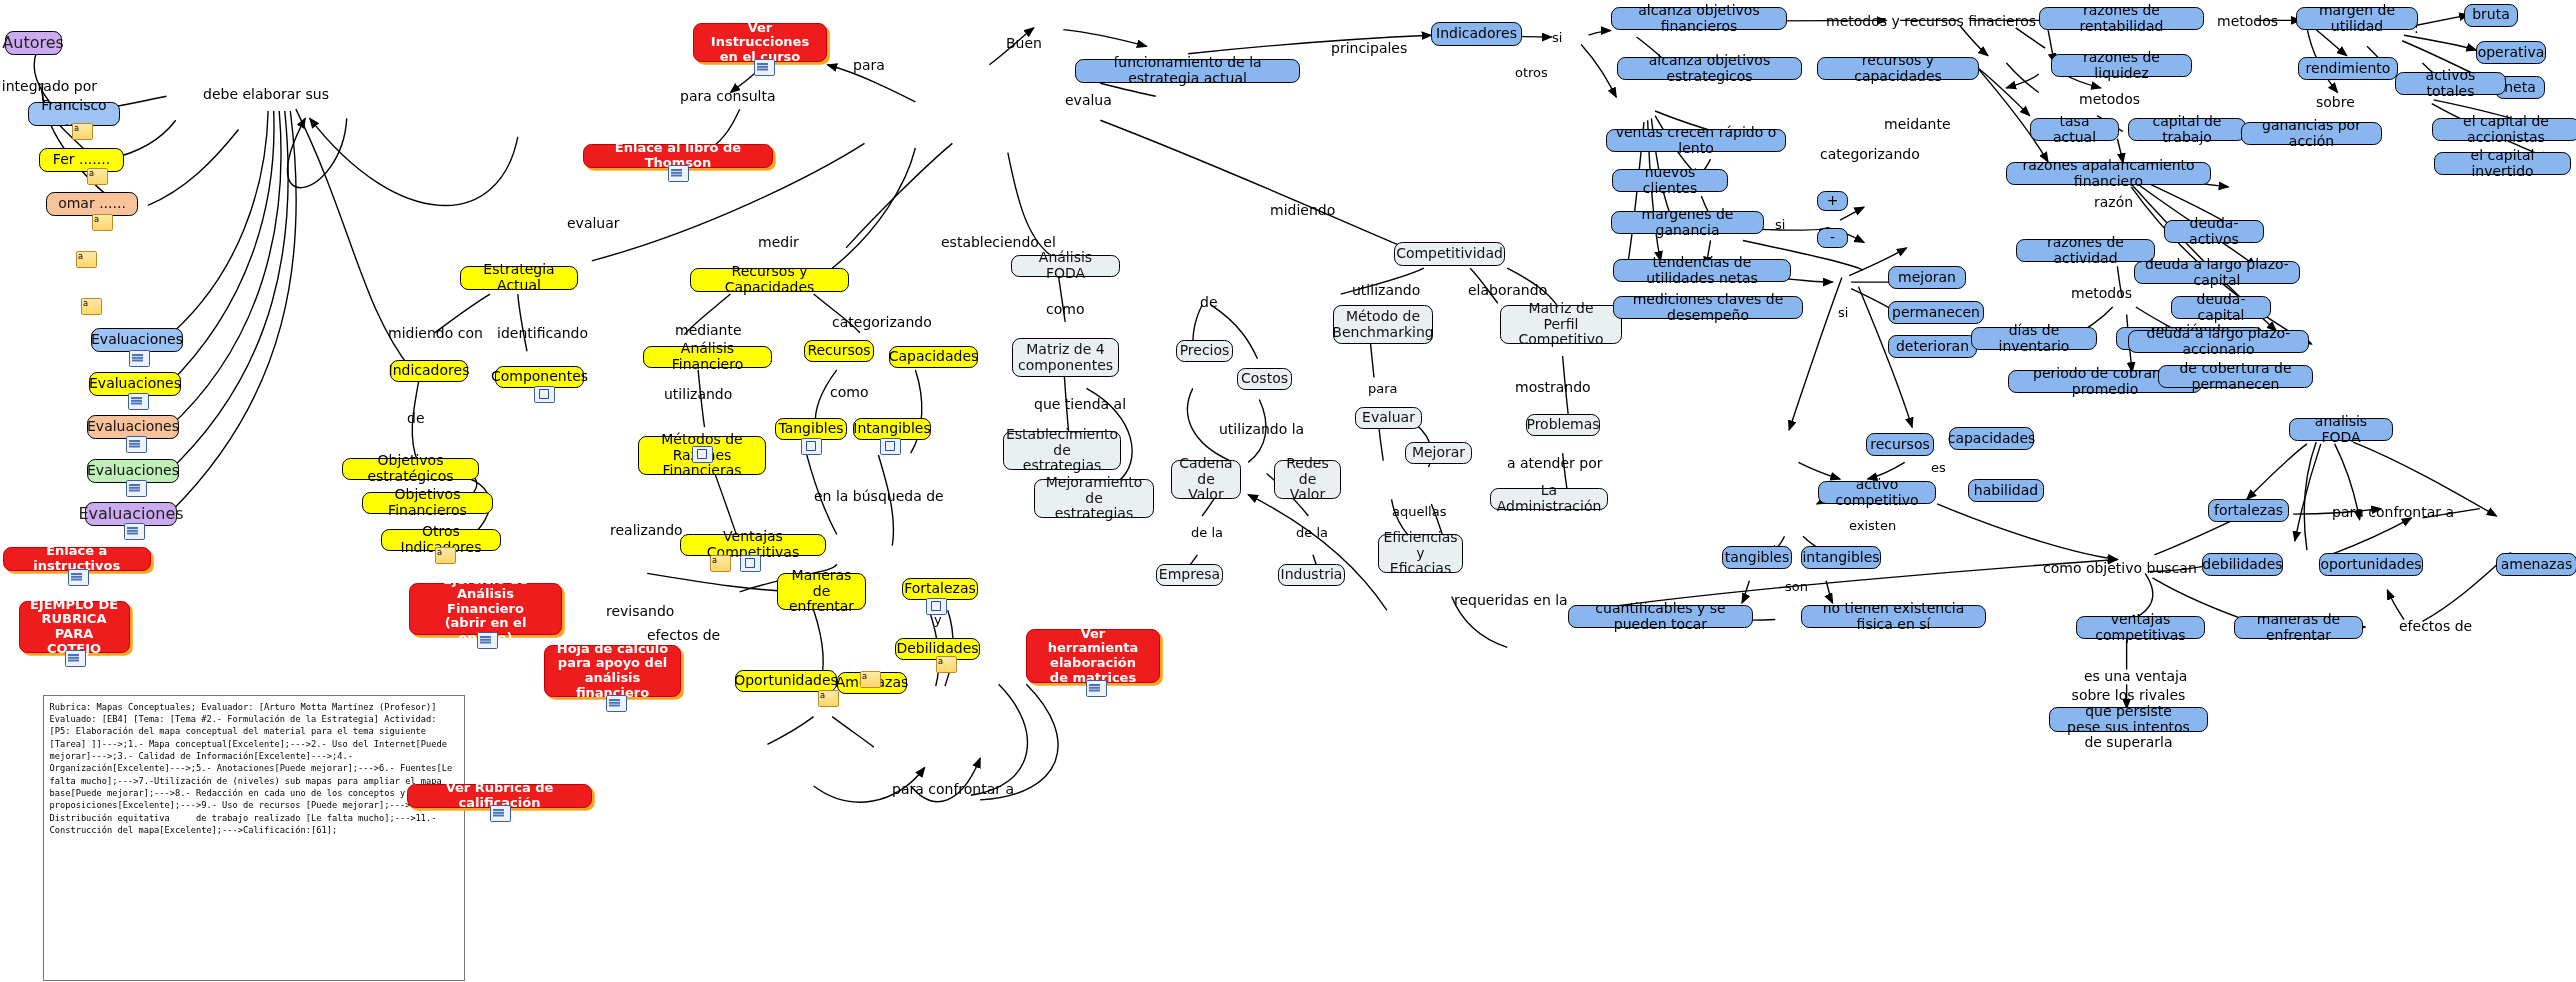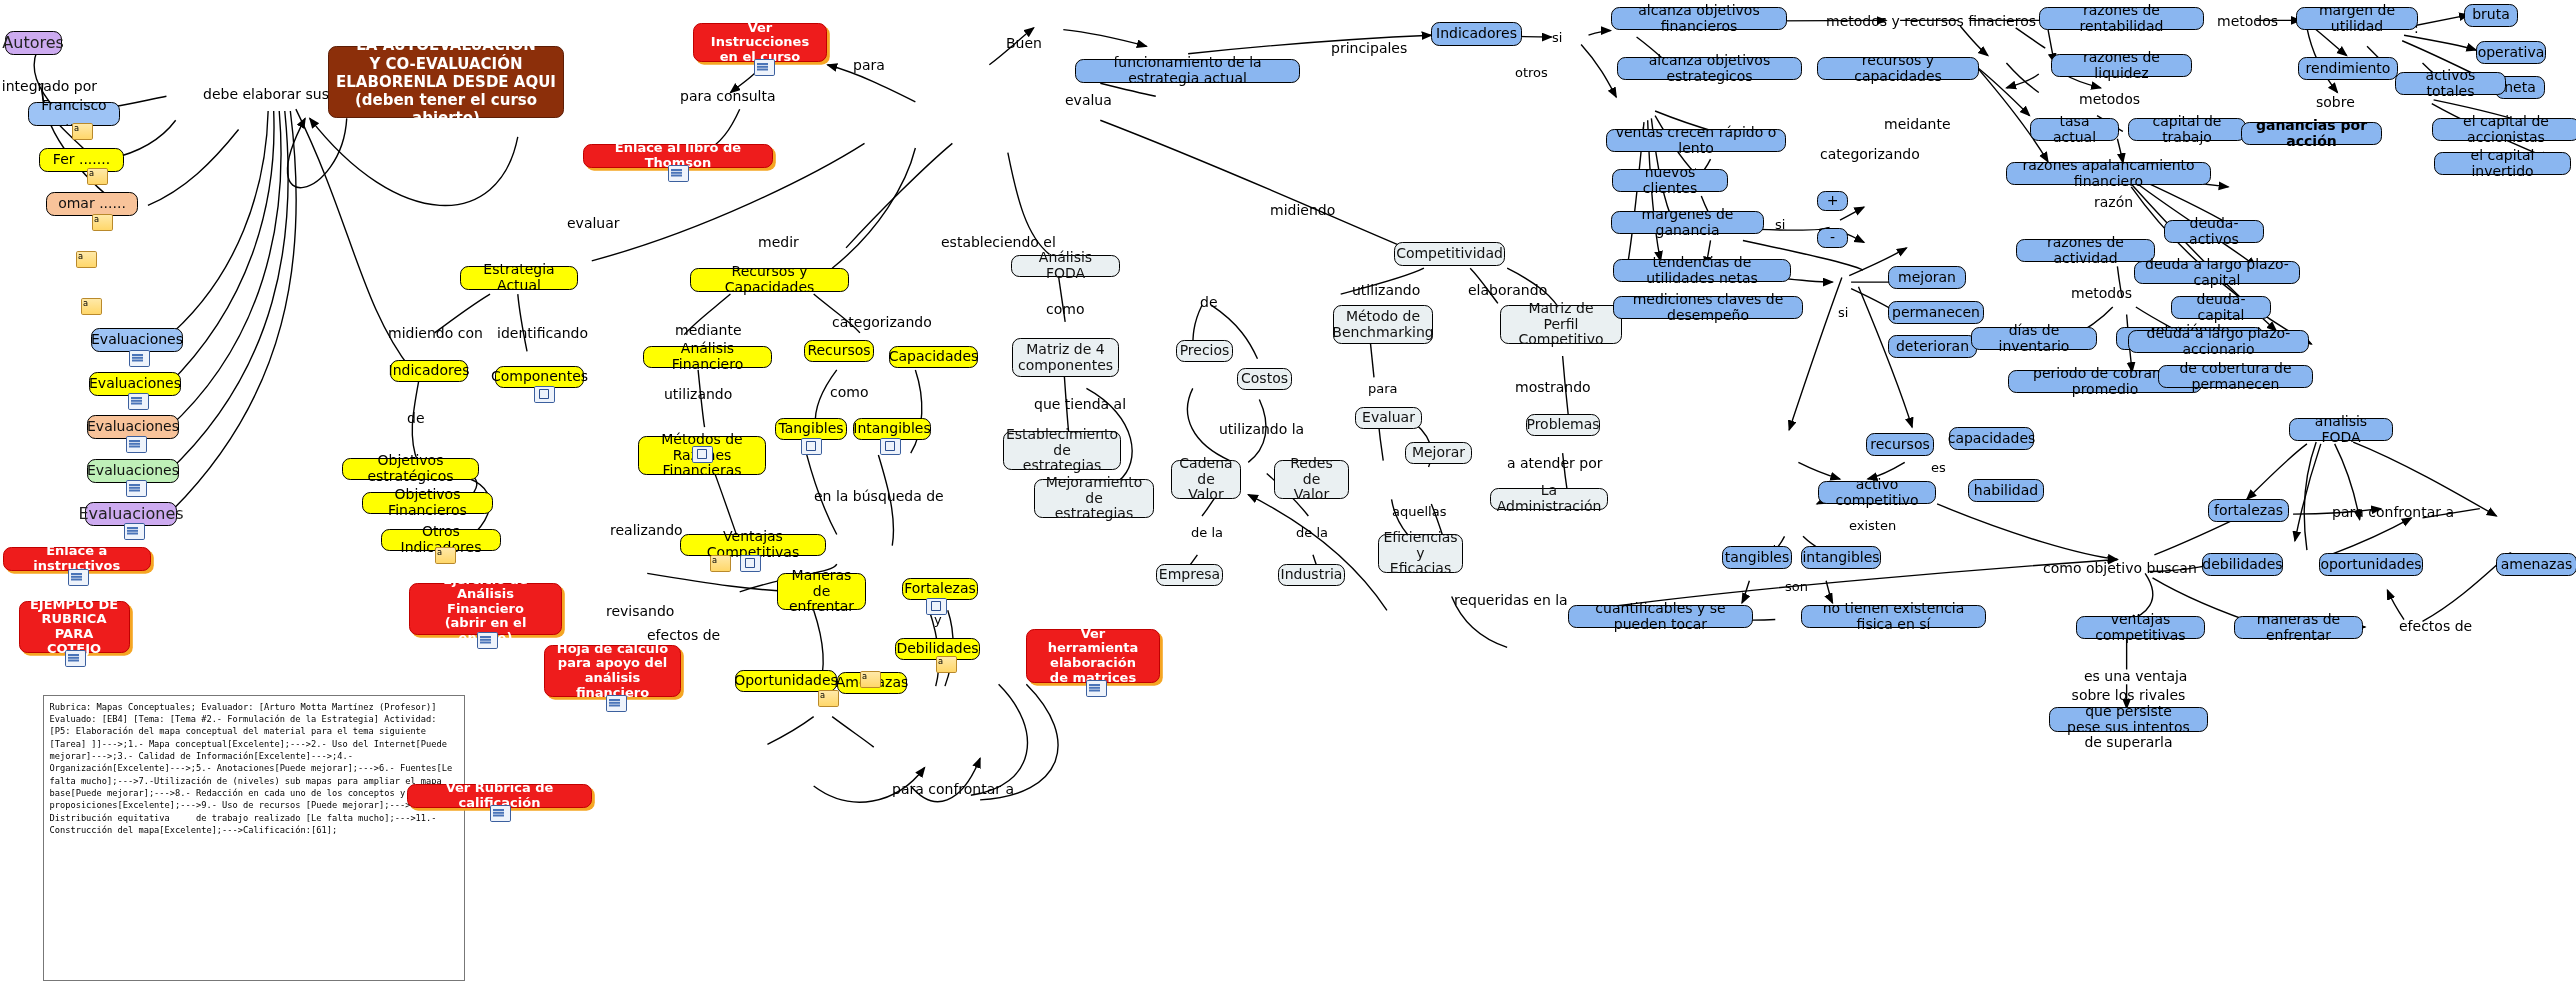"LA AUTOEVALUACIÓN" div.node { html: <div>LA AUTOEVALUACIÓN Y CO-EVALUACIÓN ELABORENLA DESDE AQUI (deben tener el curso abierto)</div> -> none }
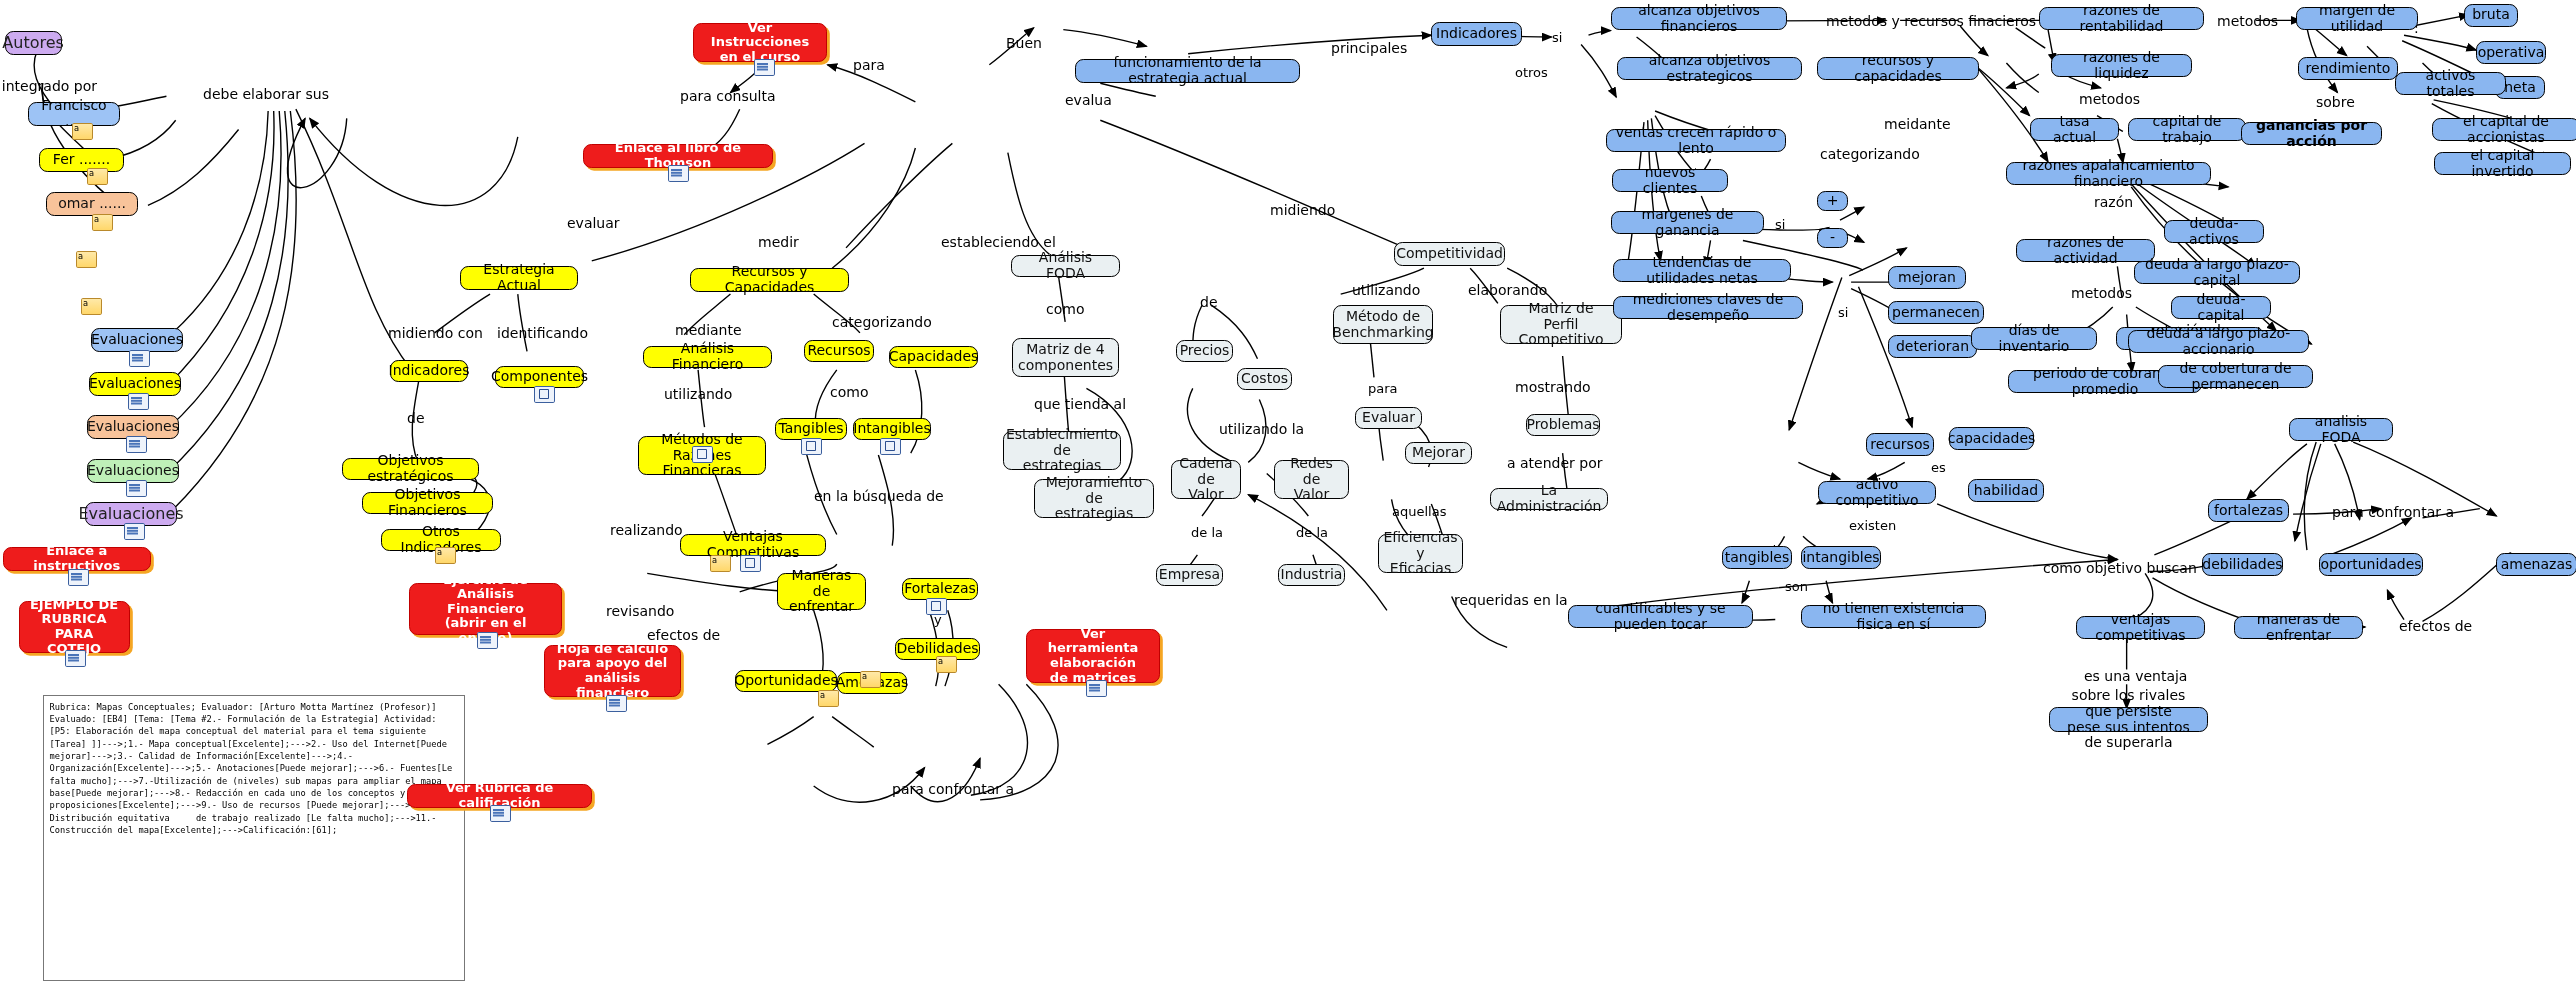"ganancias por acción" div.node { font-weight: bold -> none }
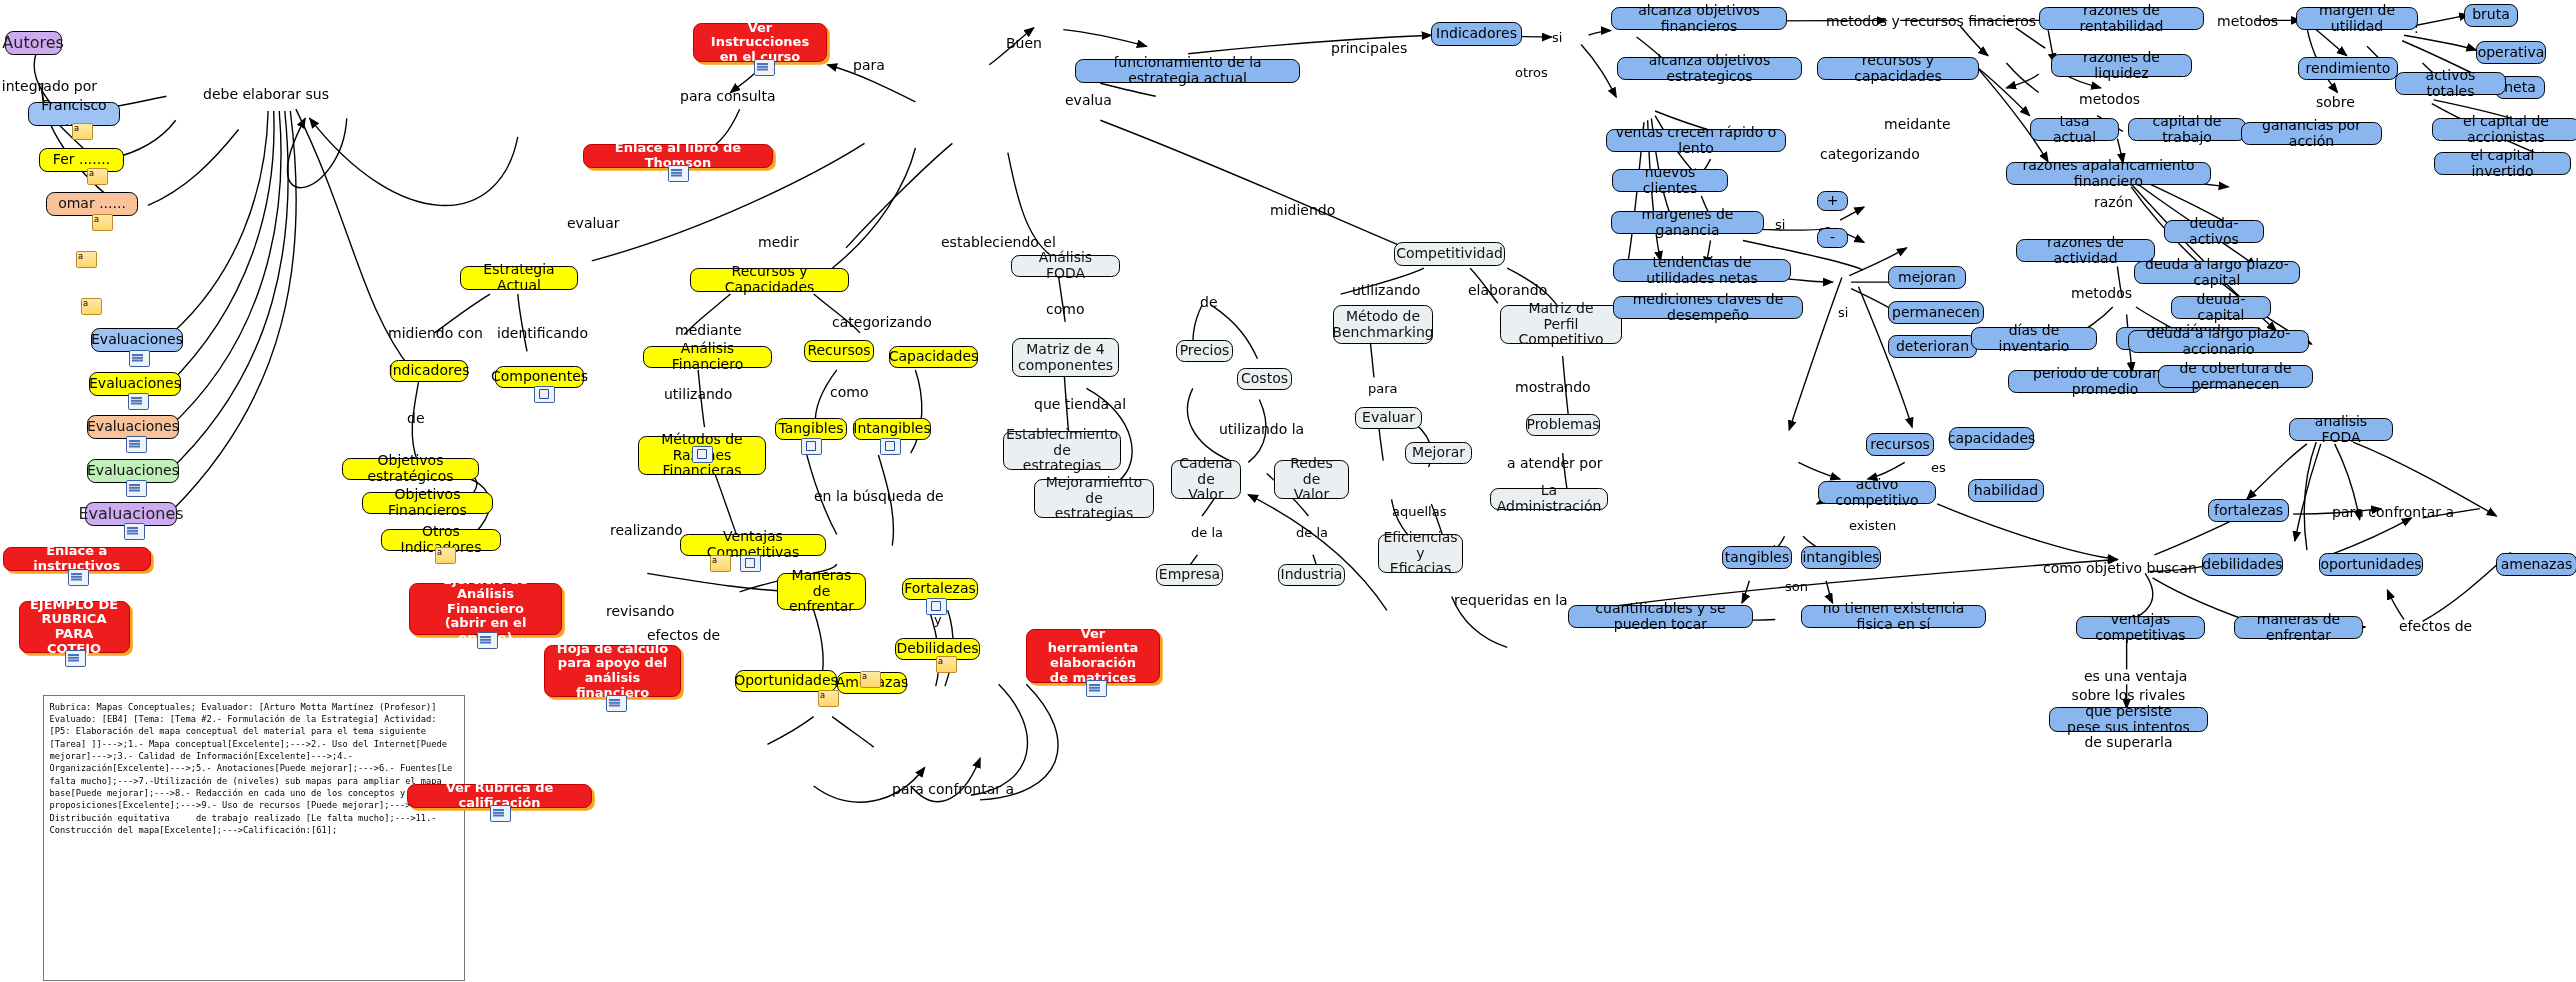"Redes de" div.node { width: 75px -> 67px }
